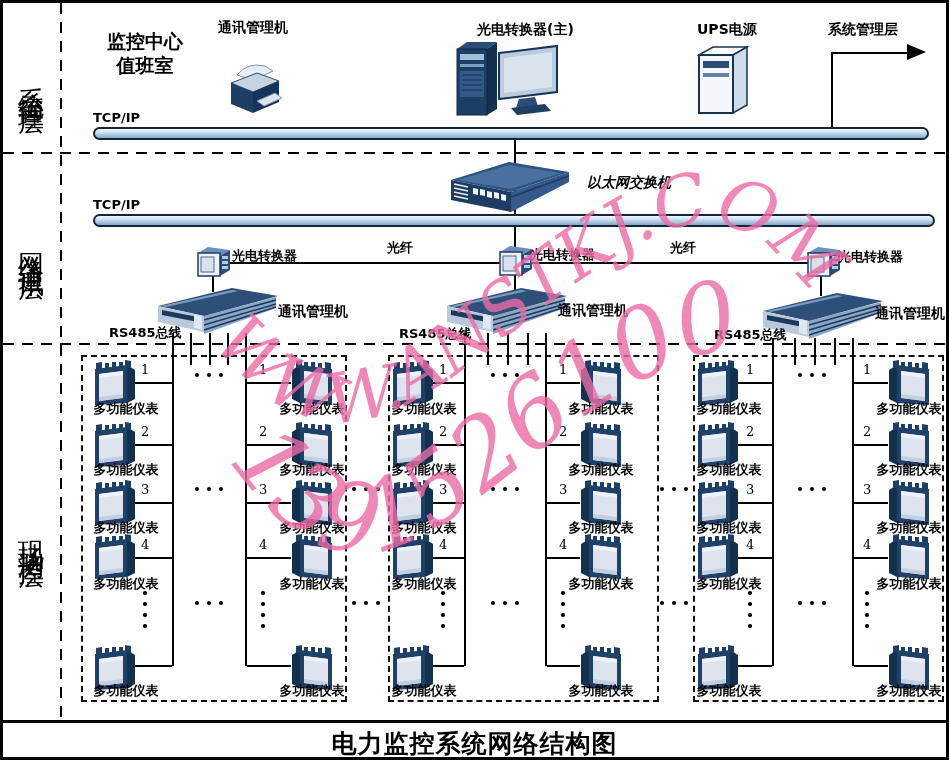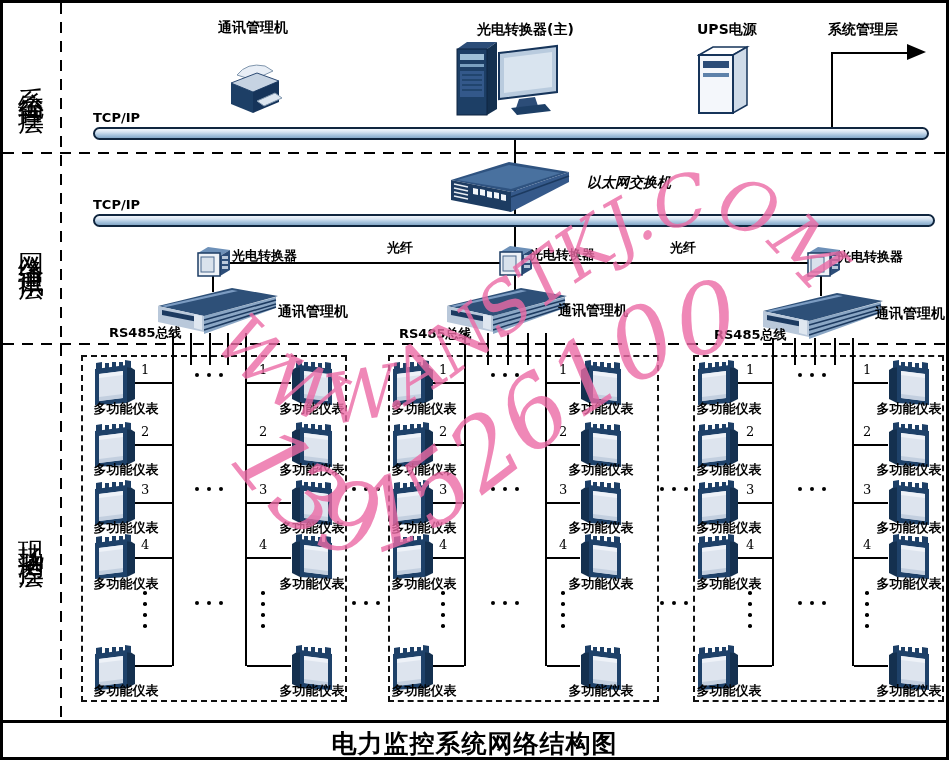"监控中心" div.room { html: none -> <div> <div>监控中心</div> <div>值班室</div> </div> }
